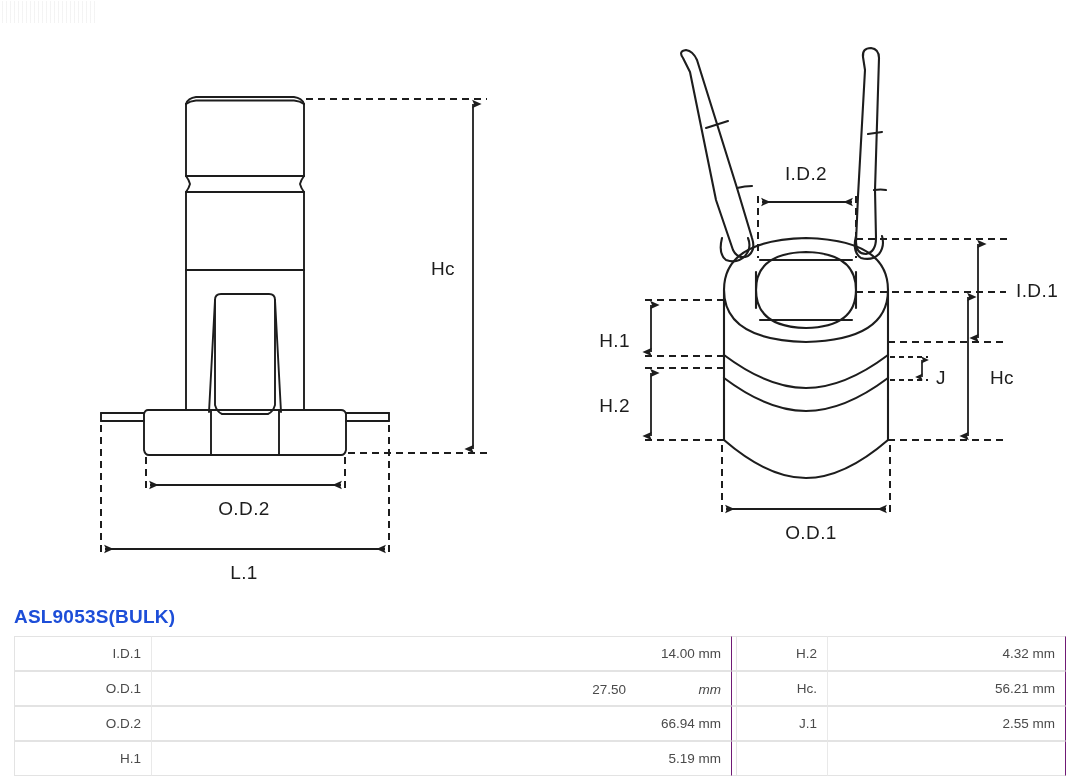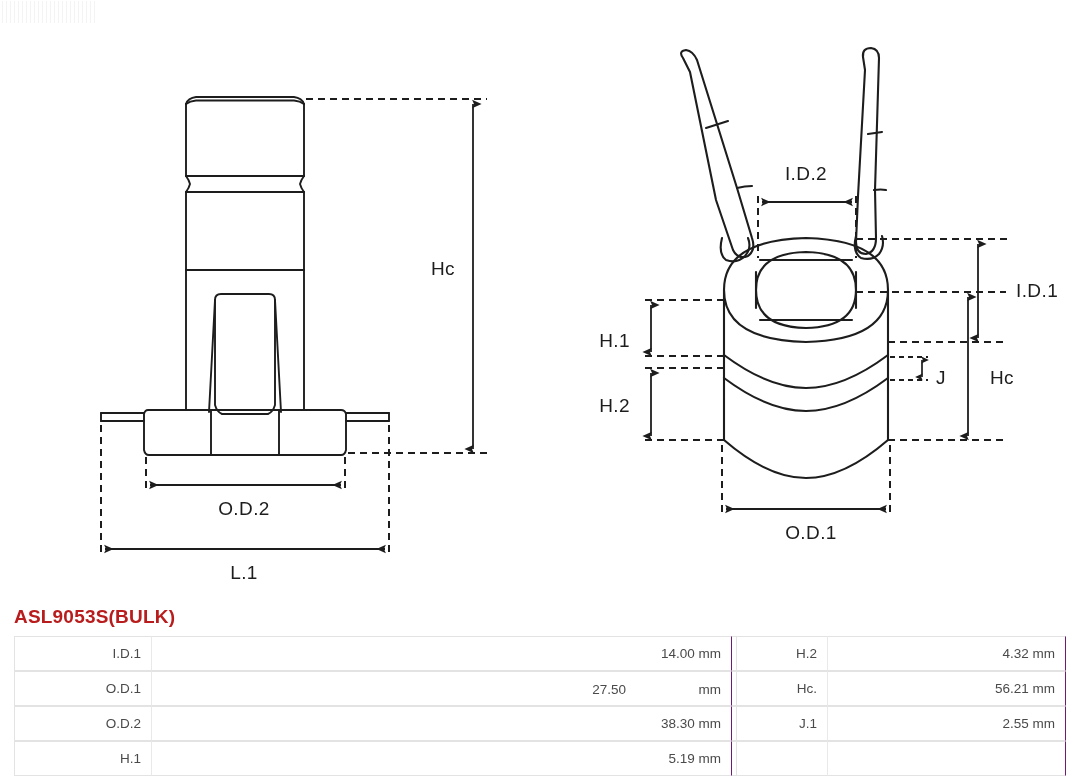"ASL9053S(BULK)" #part-number { color: #b91c1c -> #1d4ed8 }
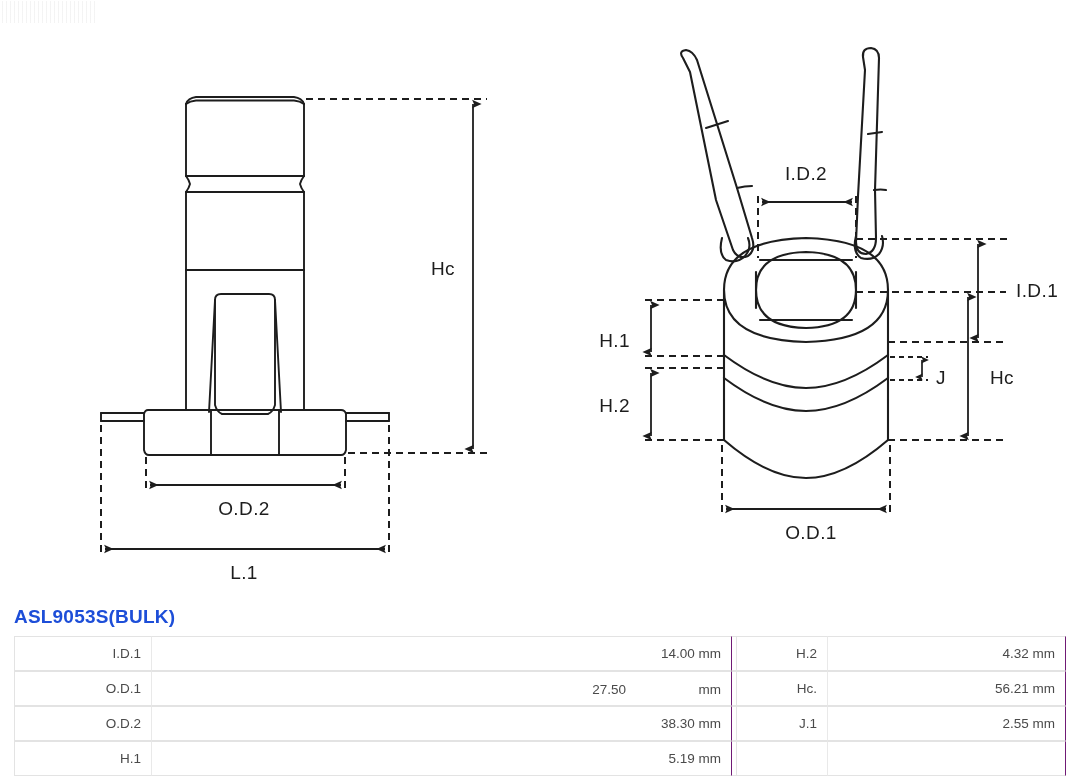"mm" td.val .unit-right { font-style: none -> italic }
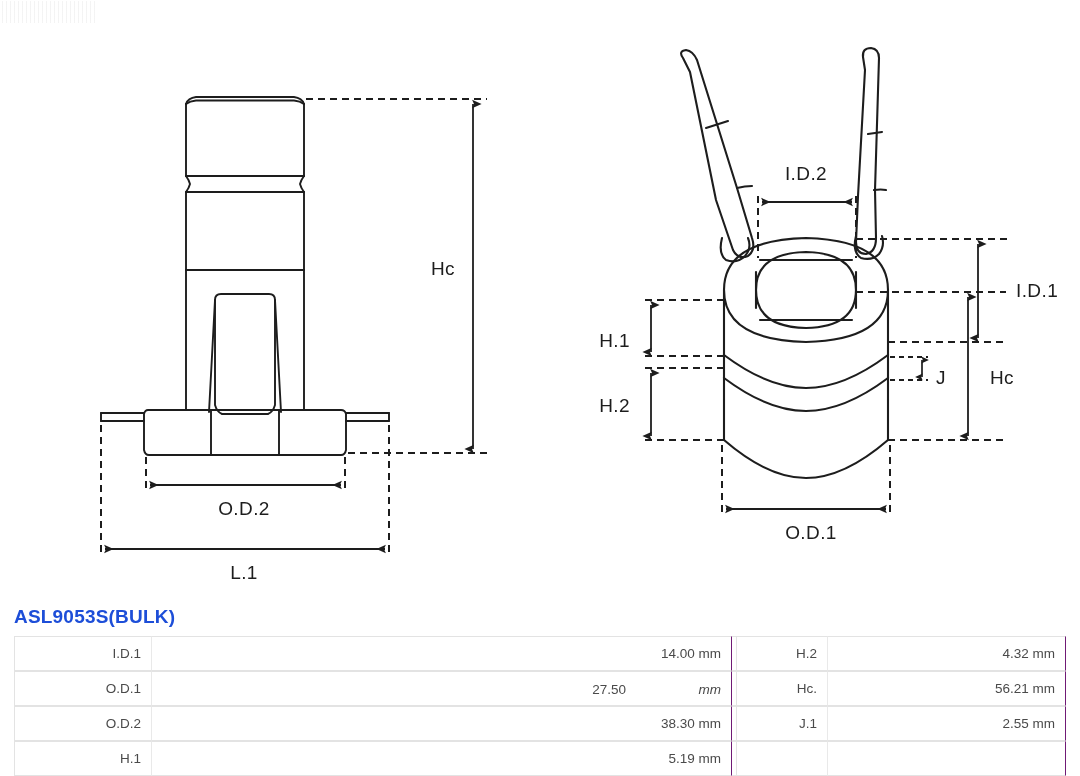"38.30 mm" td.val { text: 38.30 -> 66.94 }
